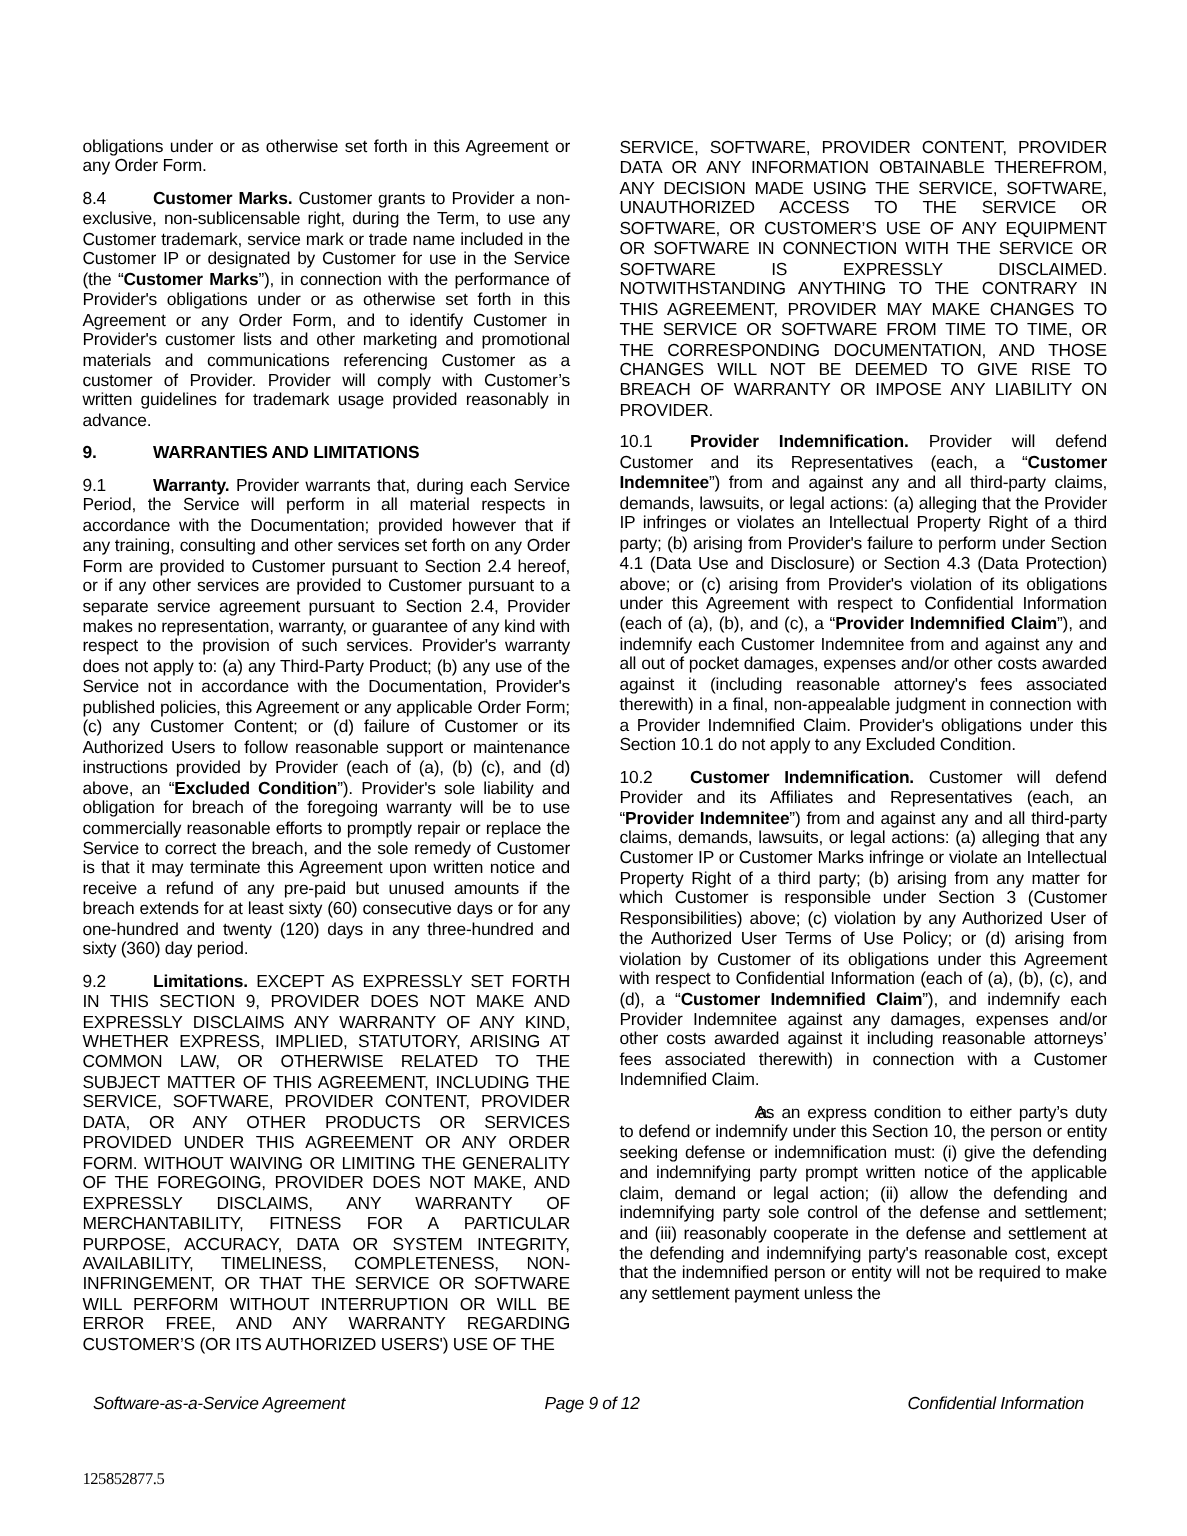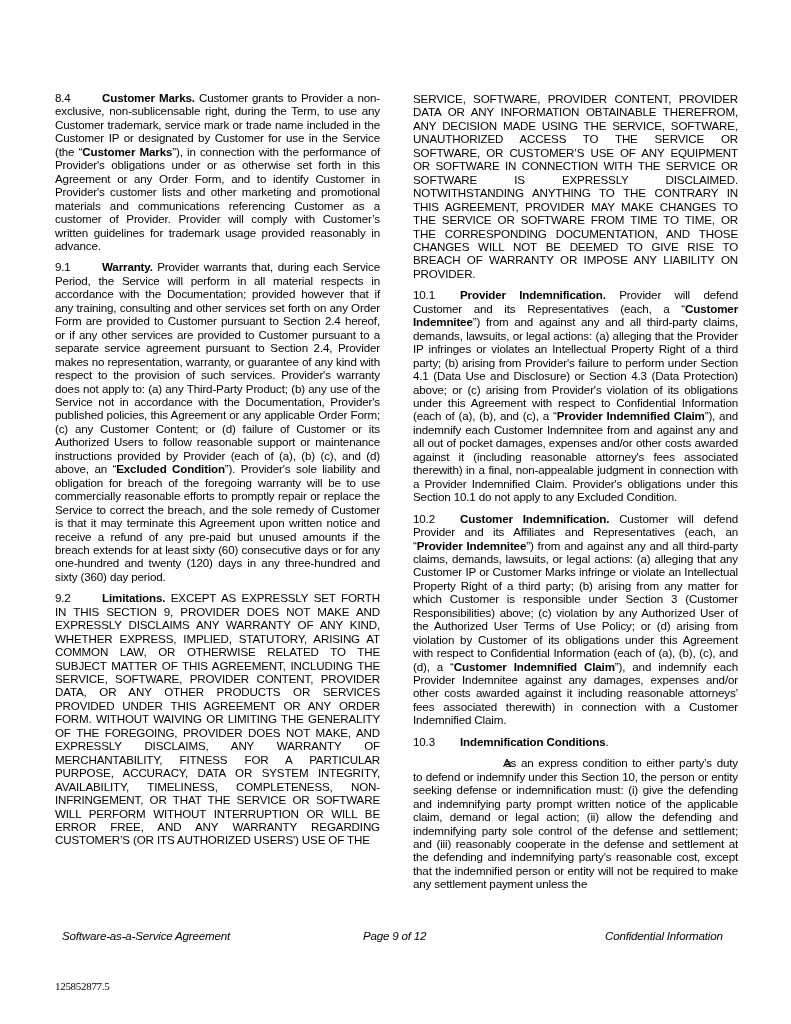"obligations under or as otherwise" p { html: none -> <p>obligations under or as otherwise set forth in this Agreement or any Order Form.</p> }
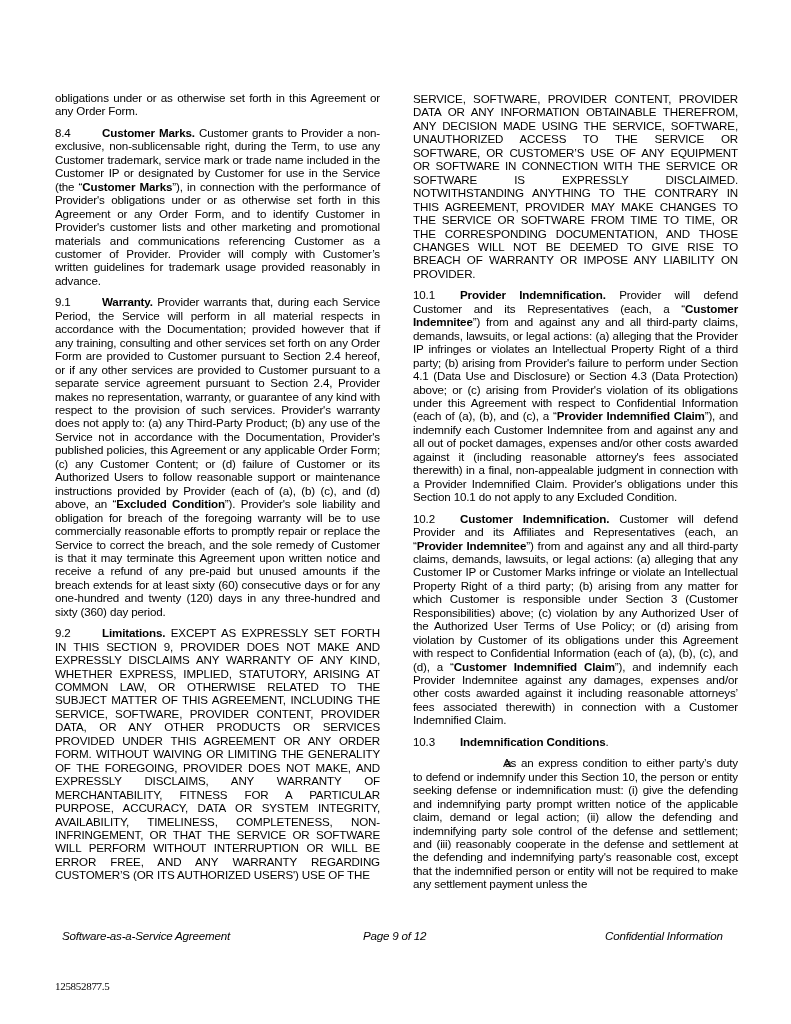"9. WARRANTIES AND LIMITATIONS" p.heading { html: none -> <p> <span>9.</span><span>WARRANTIES AND LIMITATIONS</span> </p> }
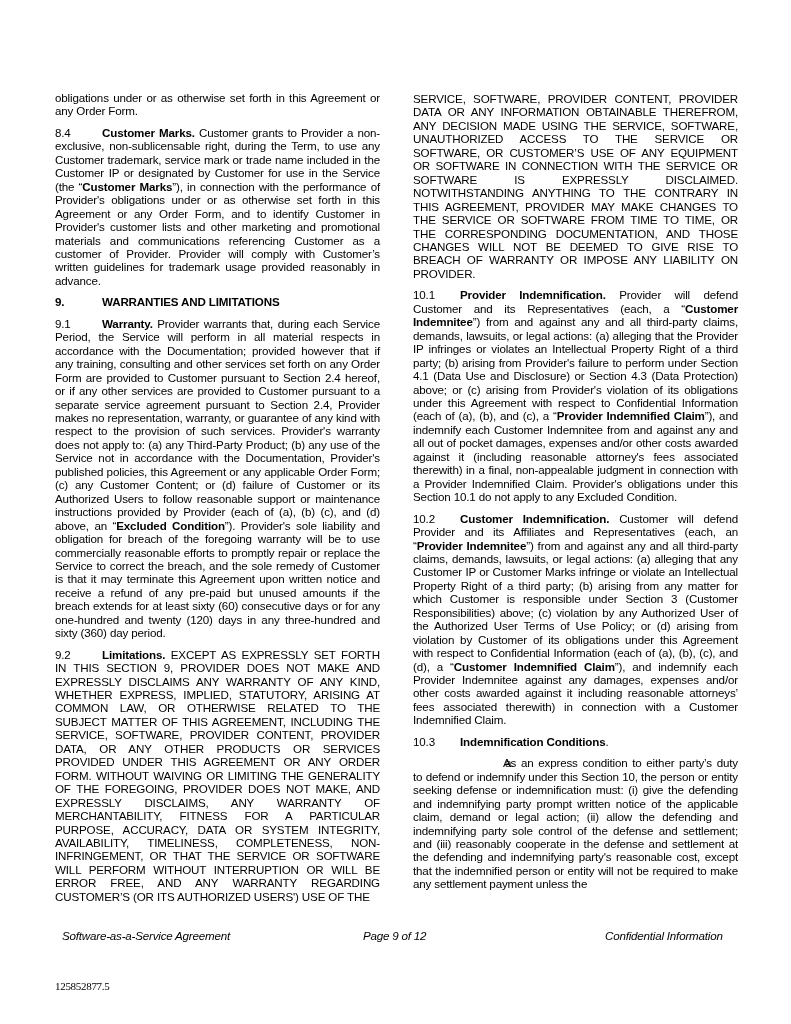"10.3 Indemnification Conditions." p { html: <p> <span>10.3</span><span>Indemnification Conditions</span><span>.</span> </p> -> none }
